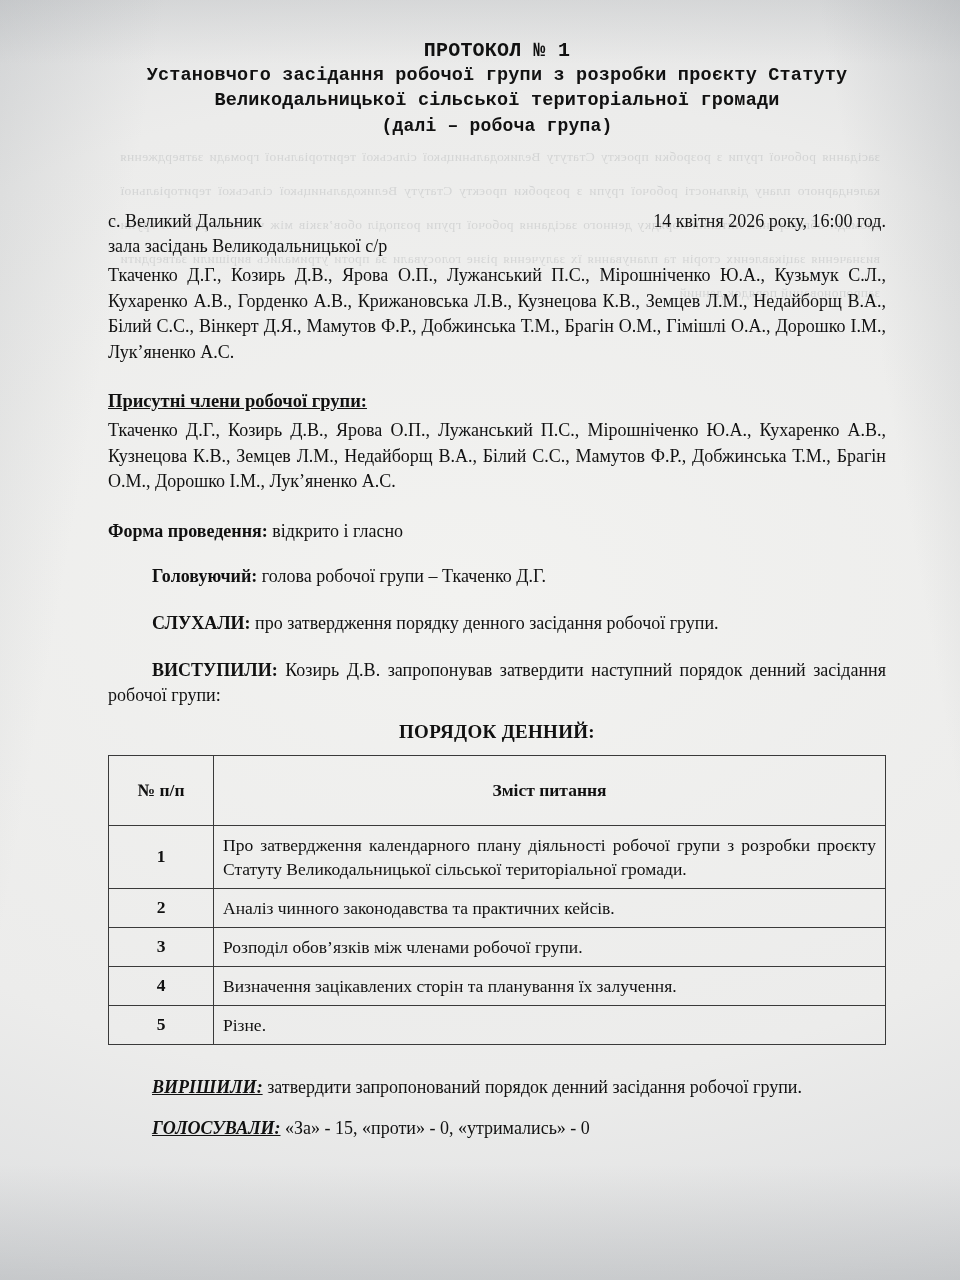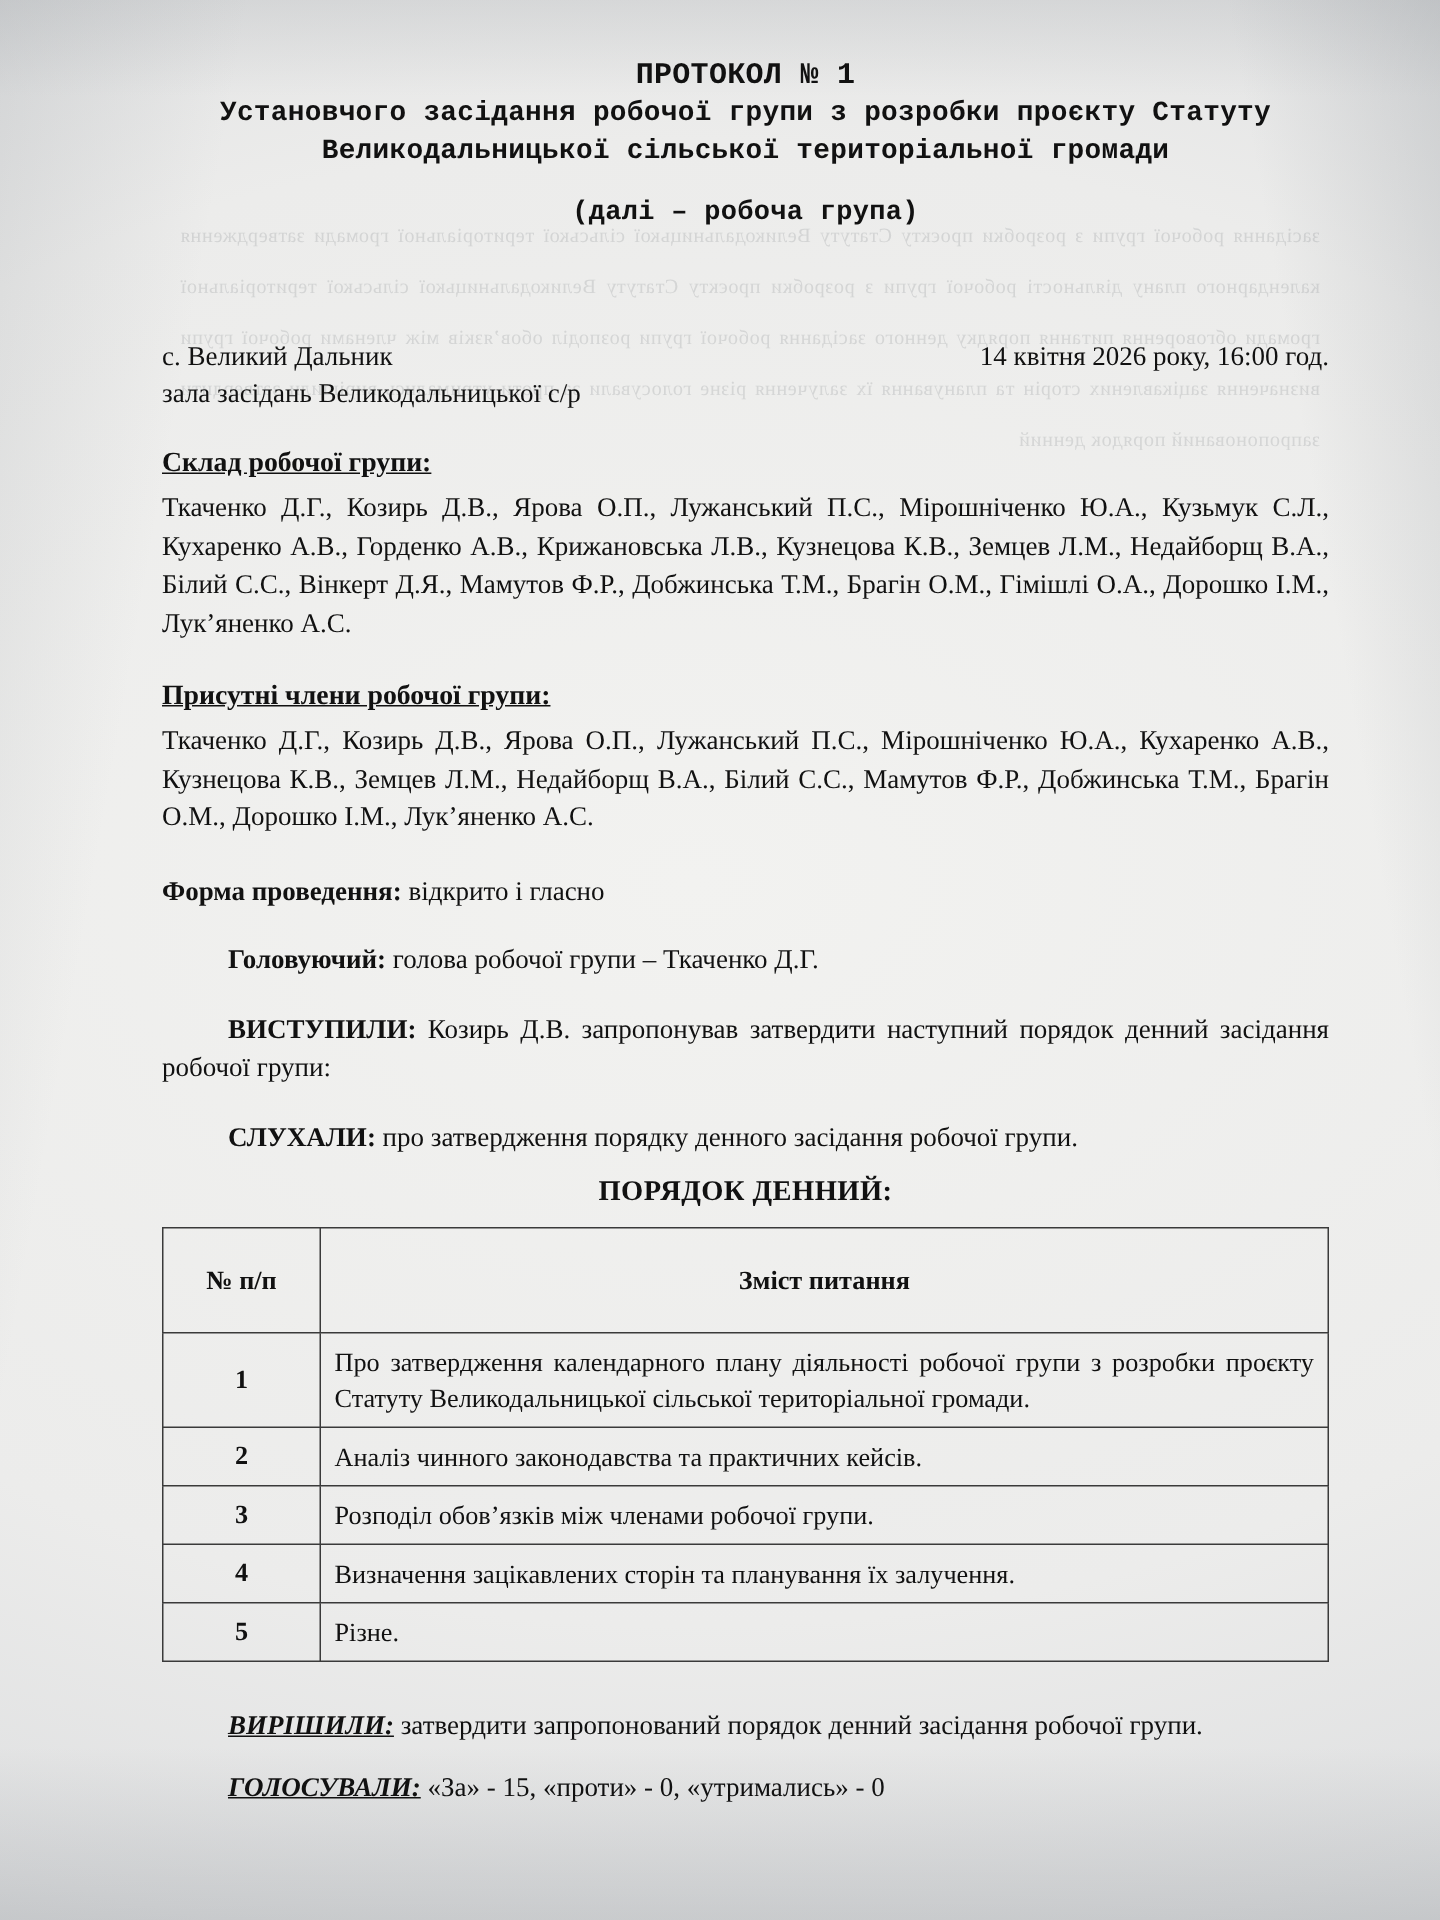"(далі – робоча група)" .title-block .l4 { margin-top: 17px -> 1px }
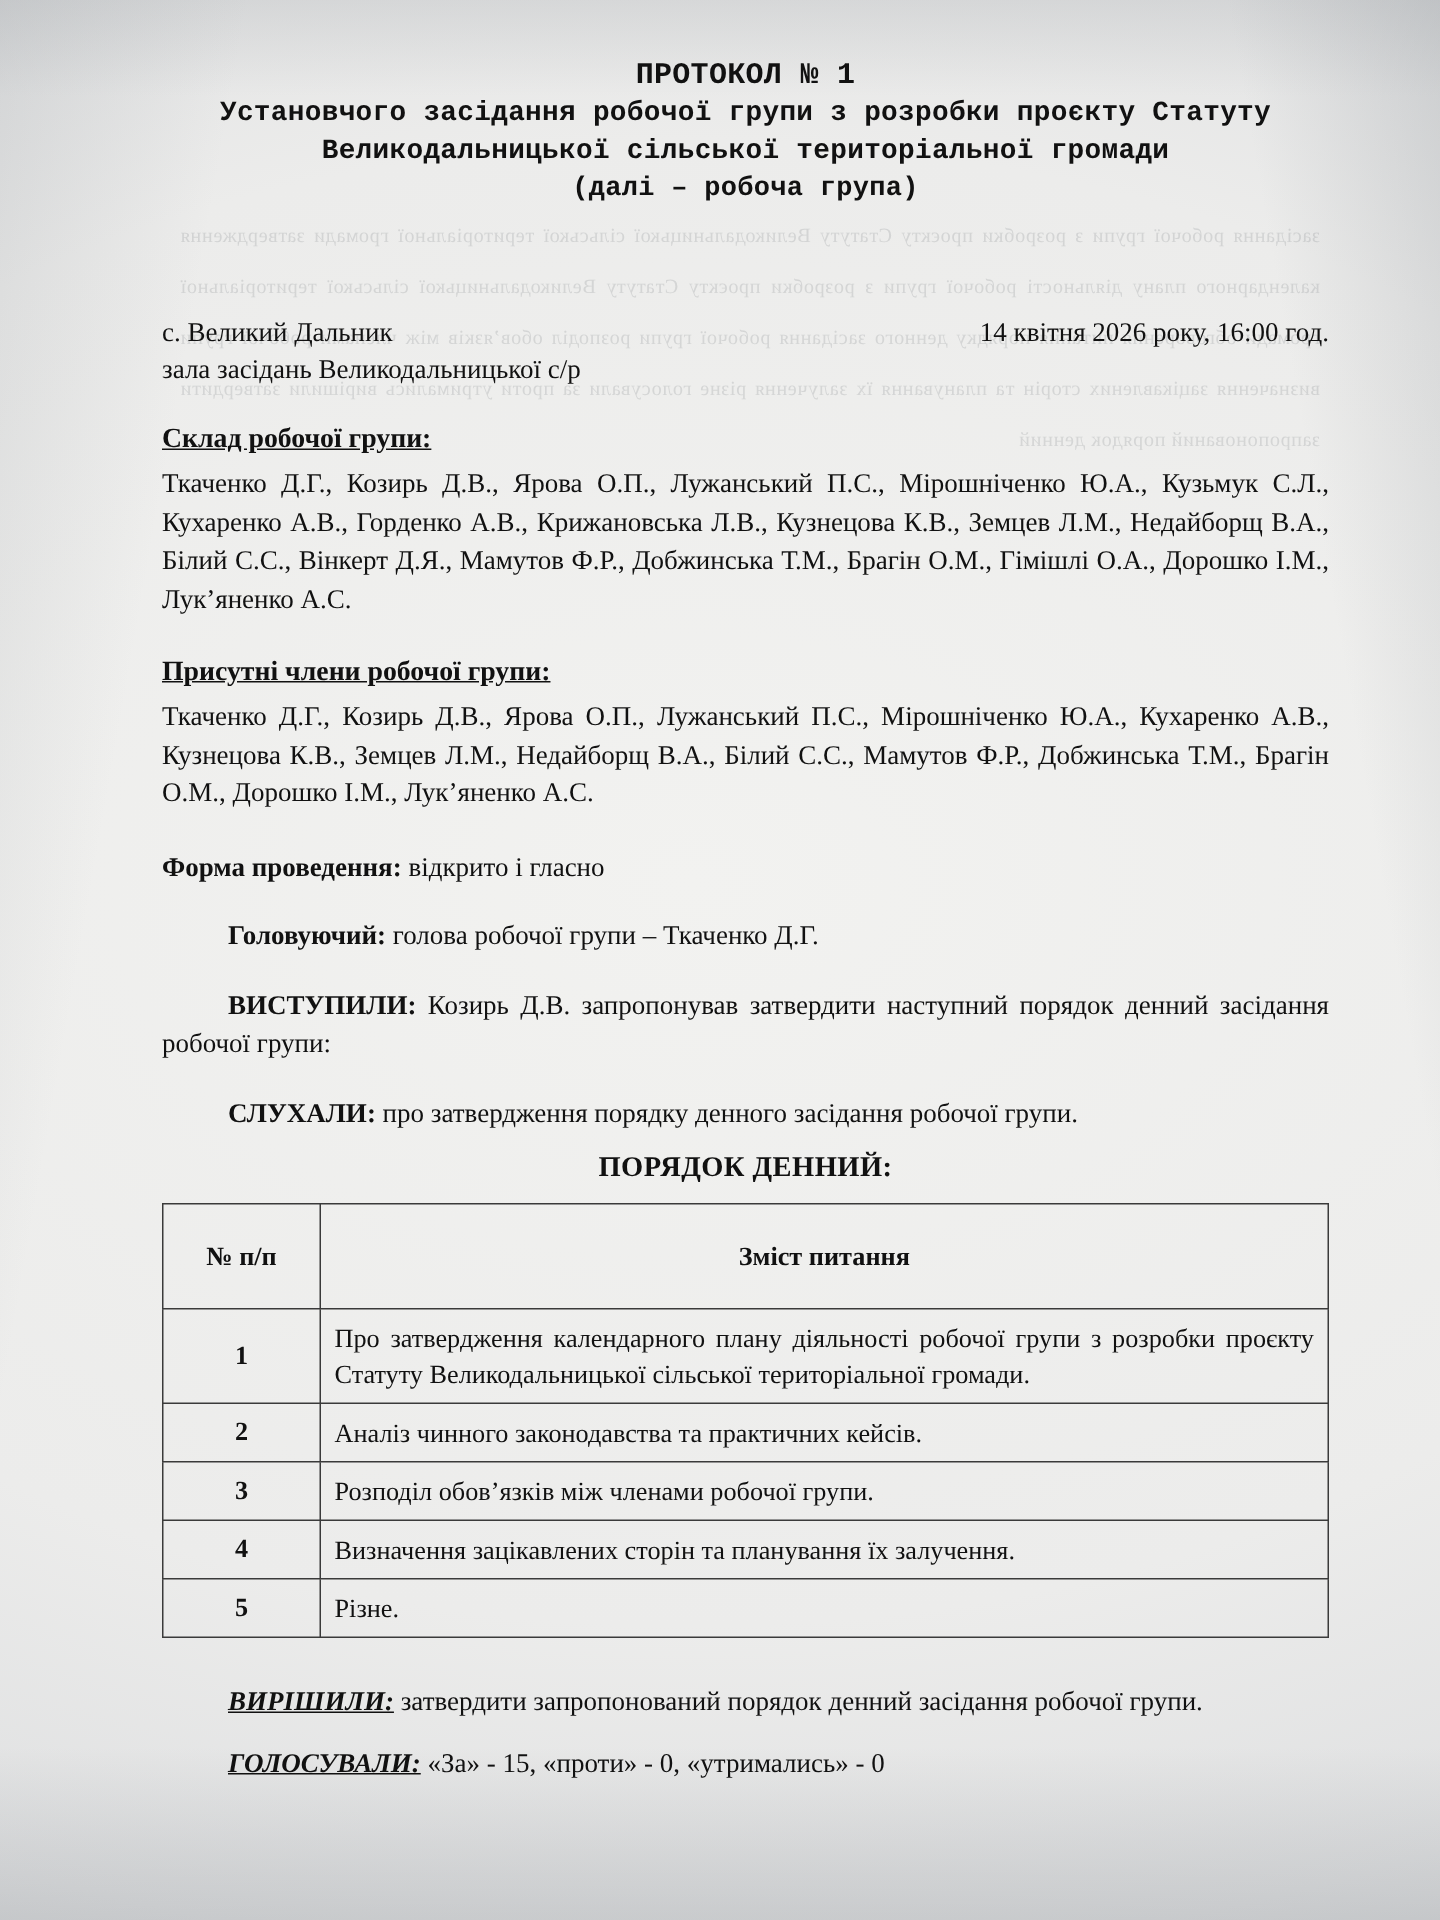"Склад робочої групи:" div.section-head { html: <div>Склад робочої групи:</div> -> none }
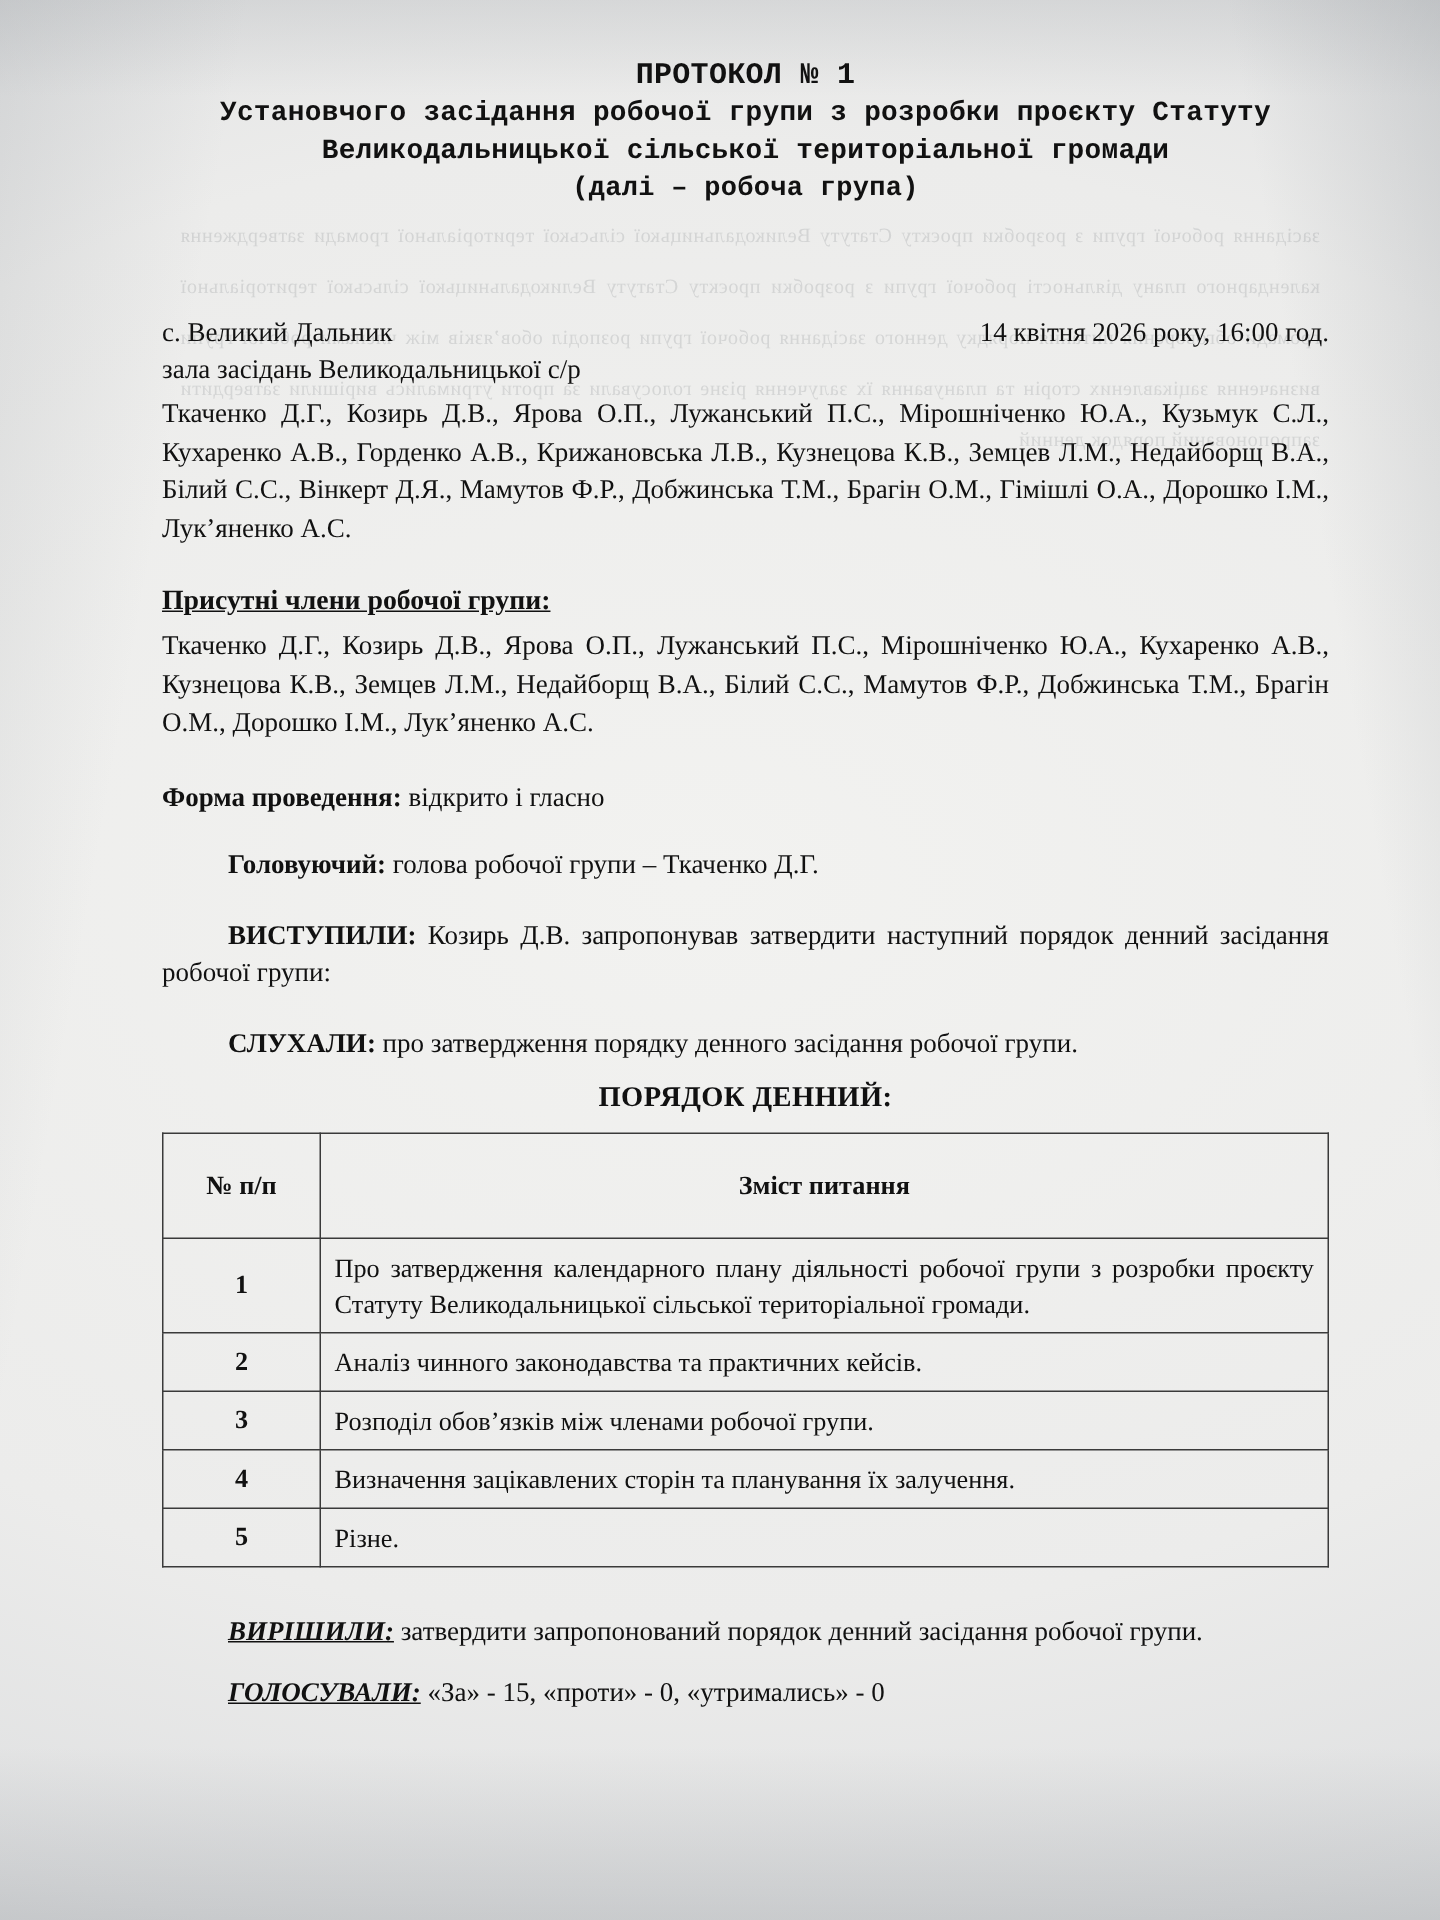"ВИСТУПИЛИ: Козирь Д.В. запропонував" div.para { order: before "СЛУХАЛИ: про затвердження порядку" -> after "СЛУХАЛИ: про затвердження порядку" }
